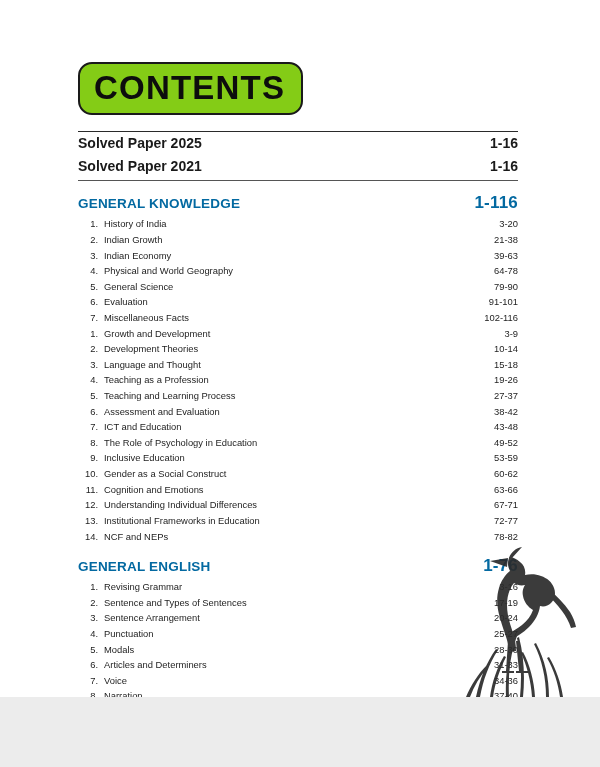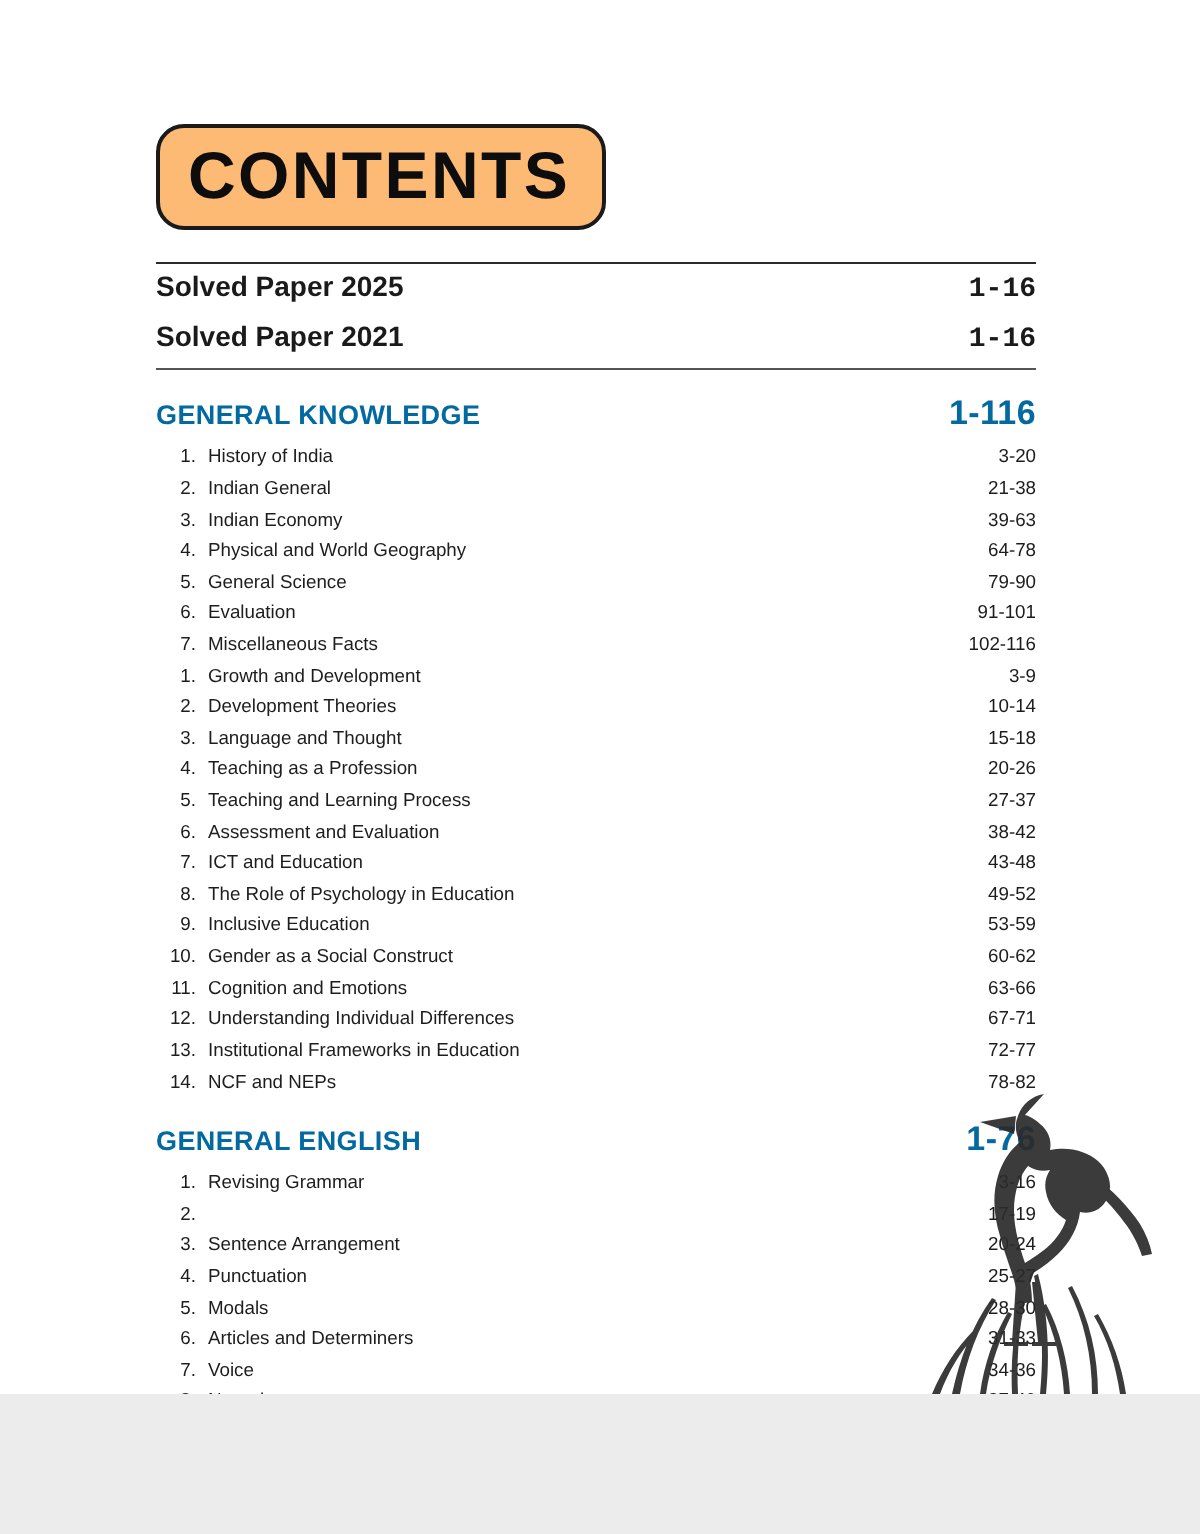"CONTENTS" .title-box { background: #fdba74 -> #84cc16 }
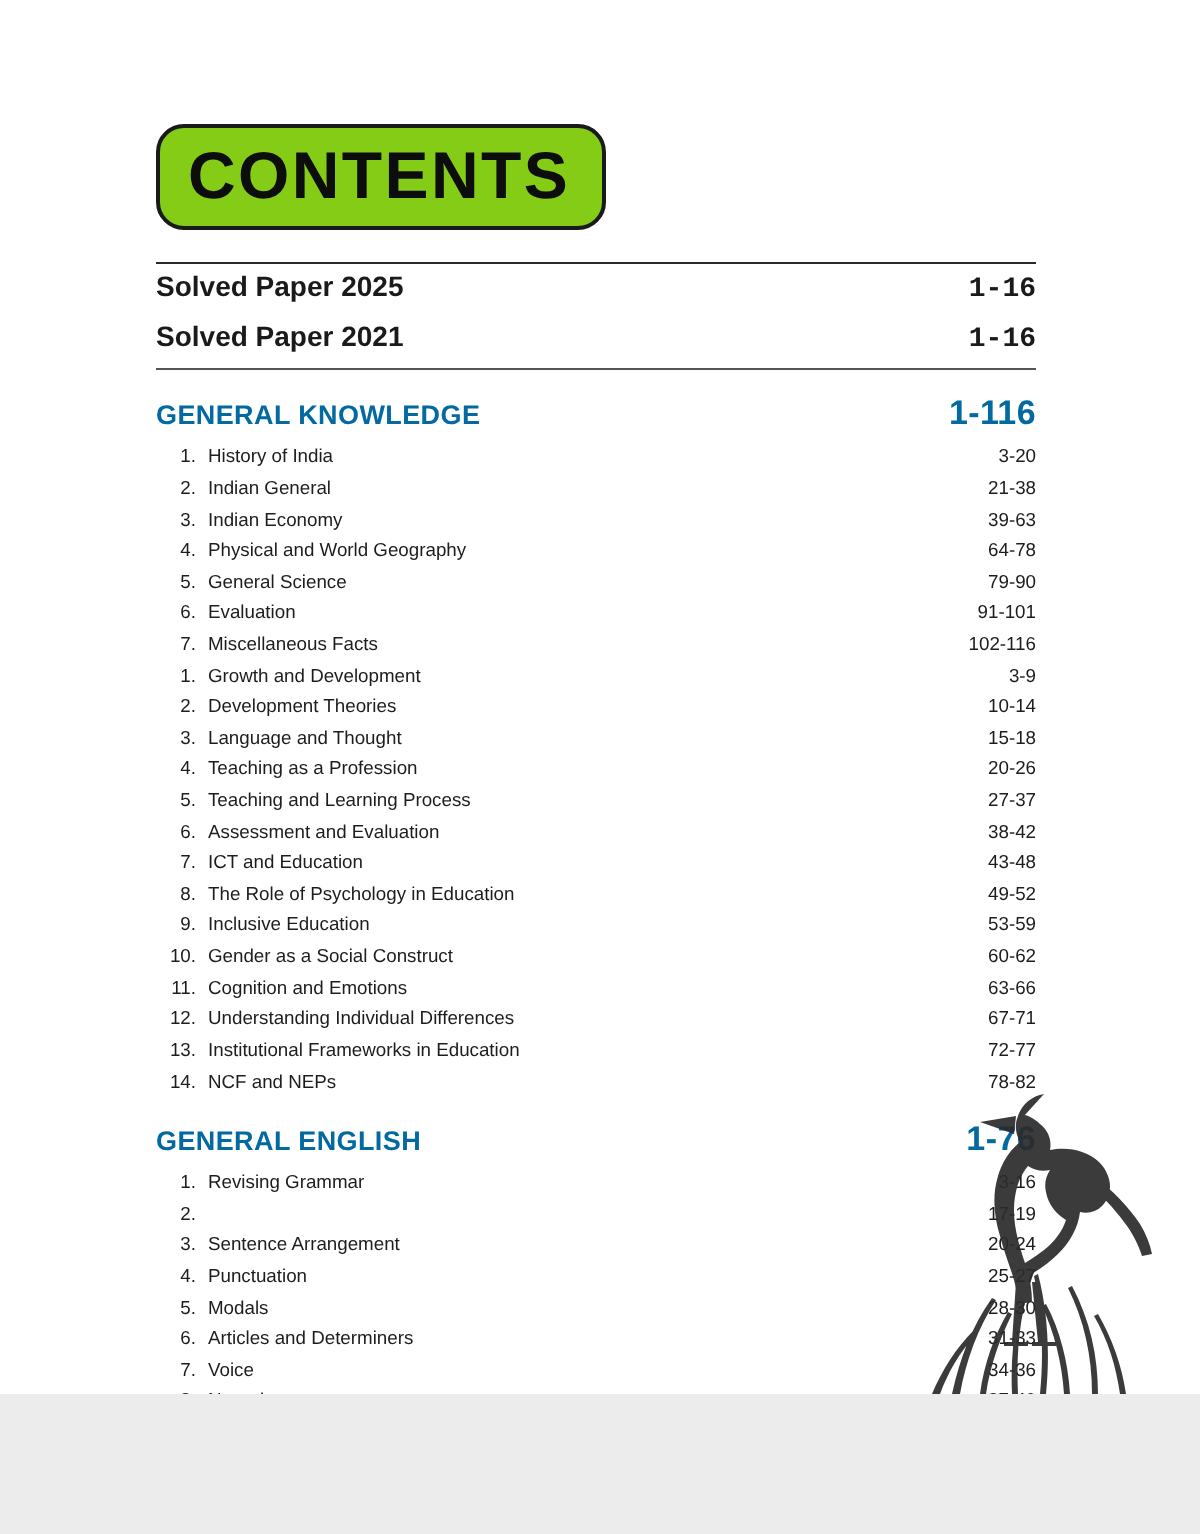"1-16" .row .pages { font-family: Liberation Mono, monospace -> none }
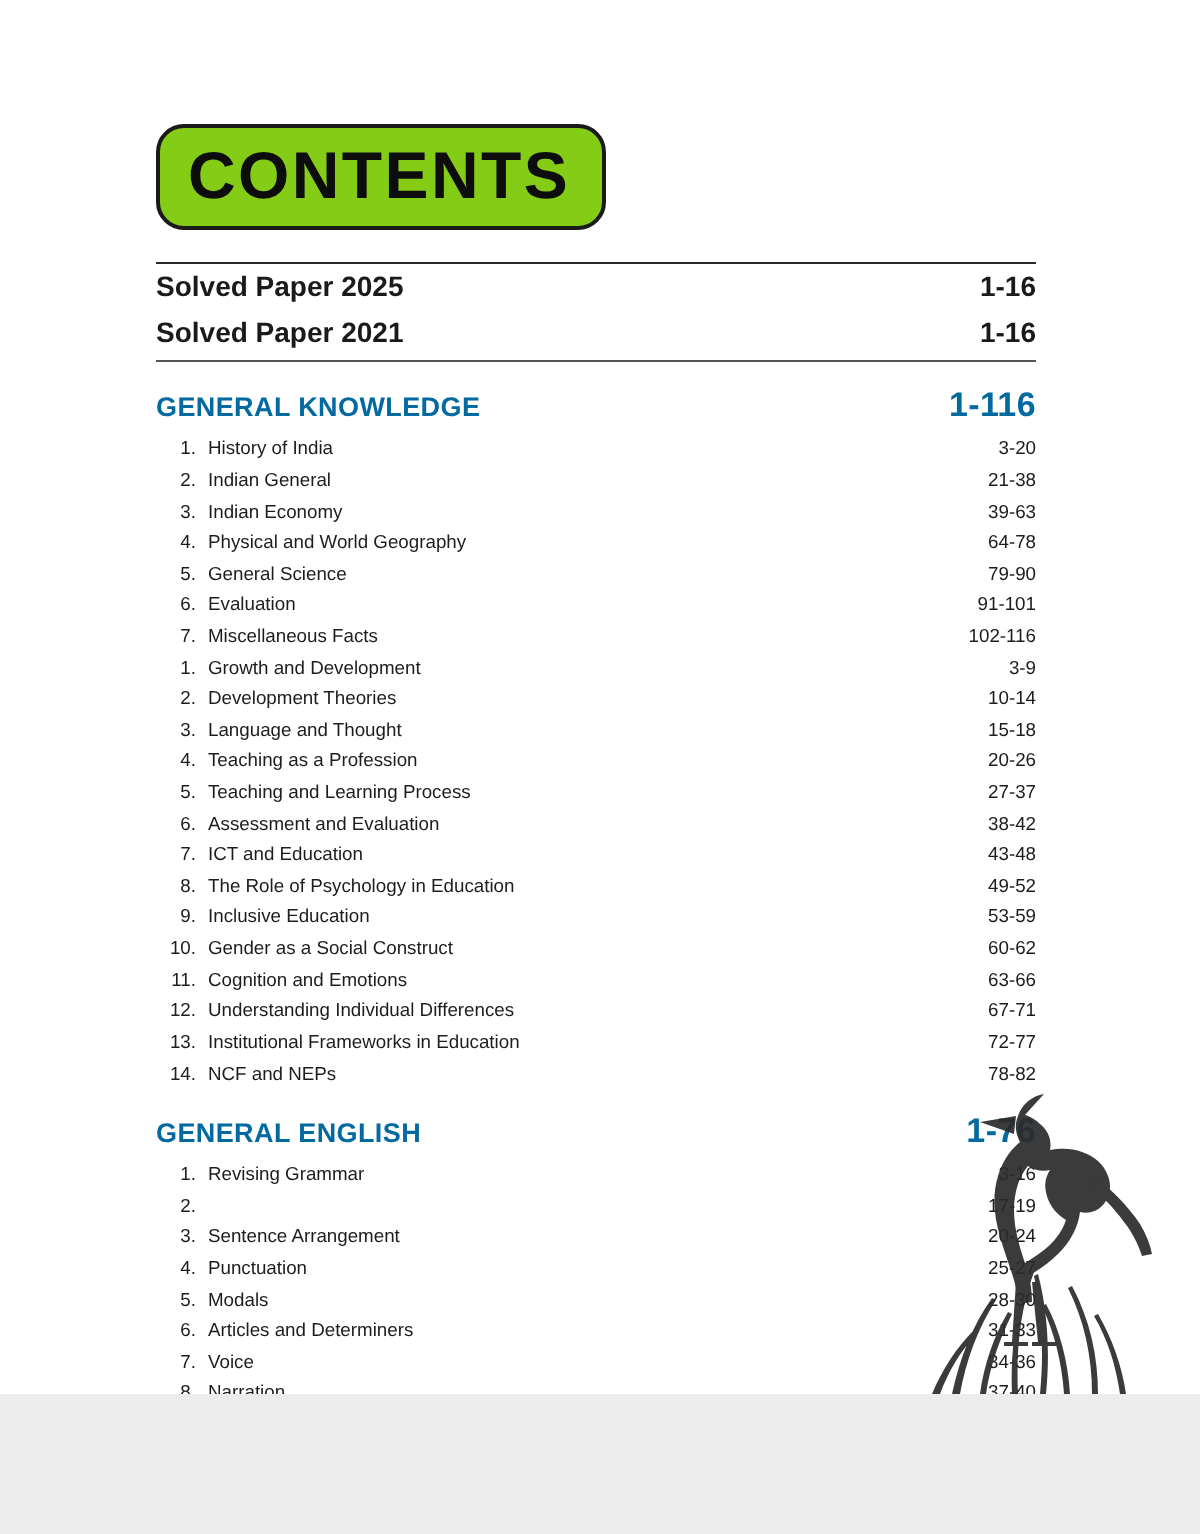"Indian General" span.name { text: General -> Growth }
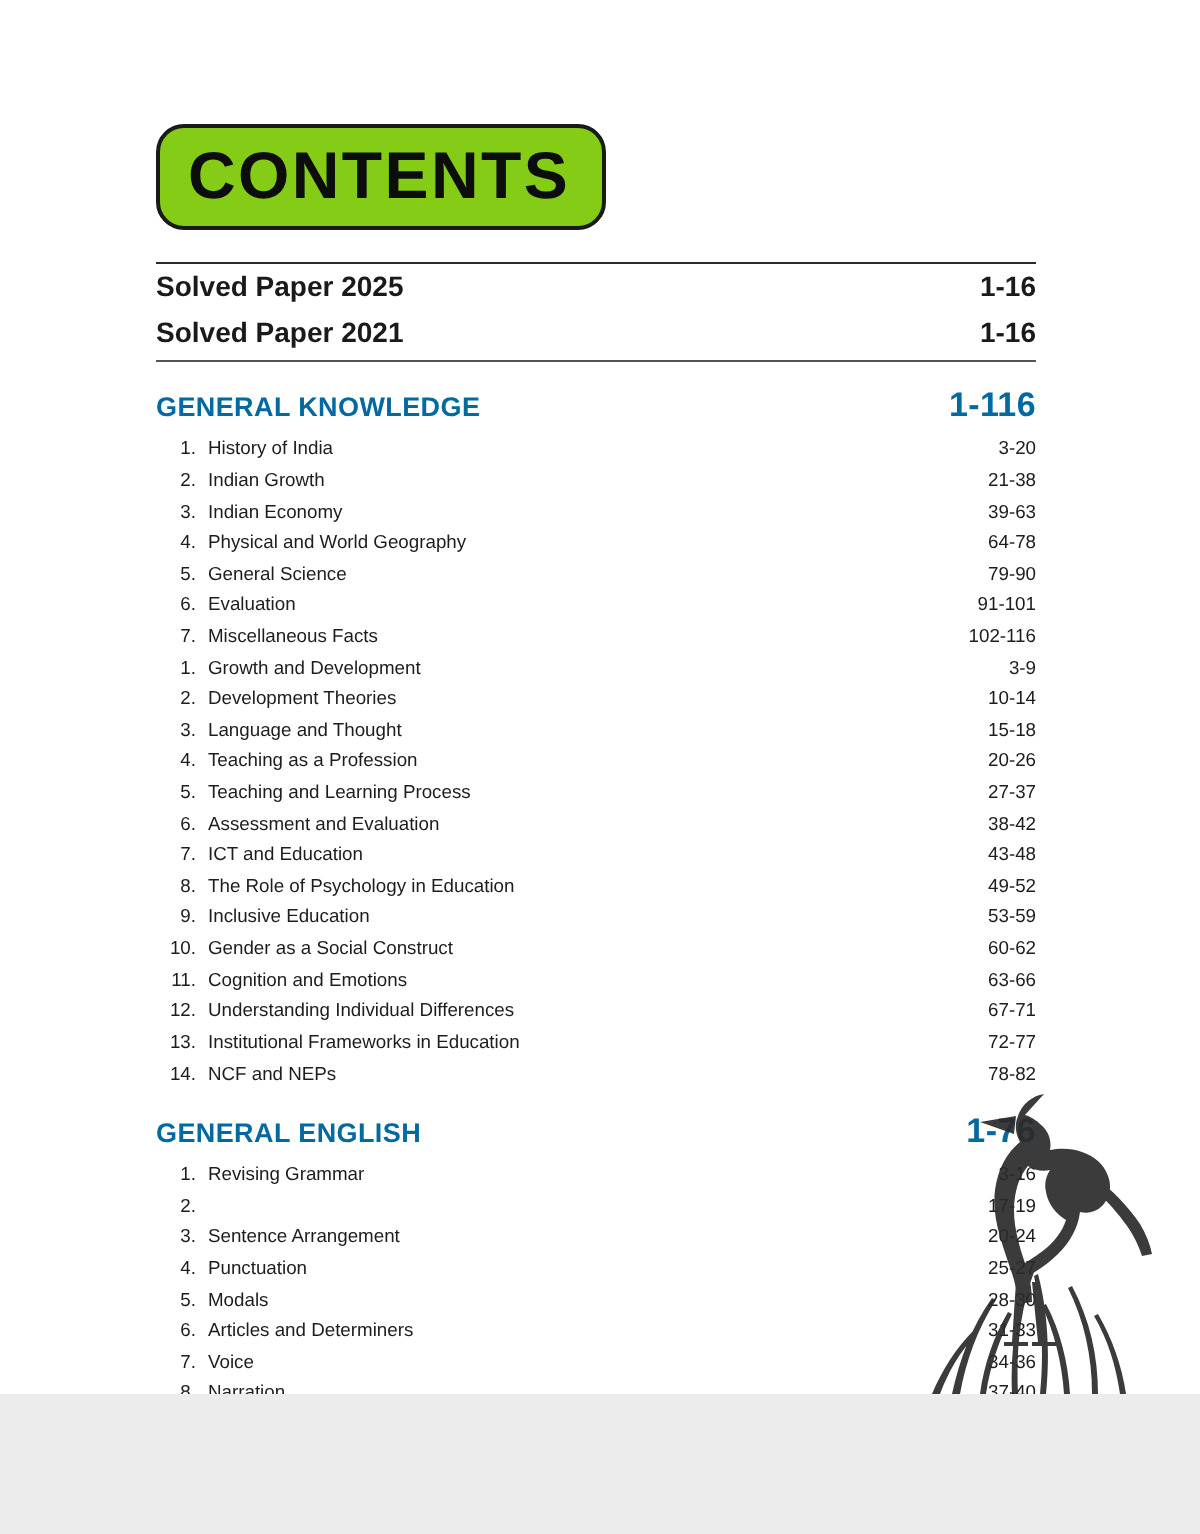"20-26" span.pg { text: 20-26 -> 19-26 }
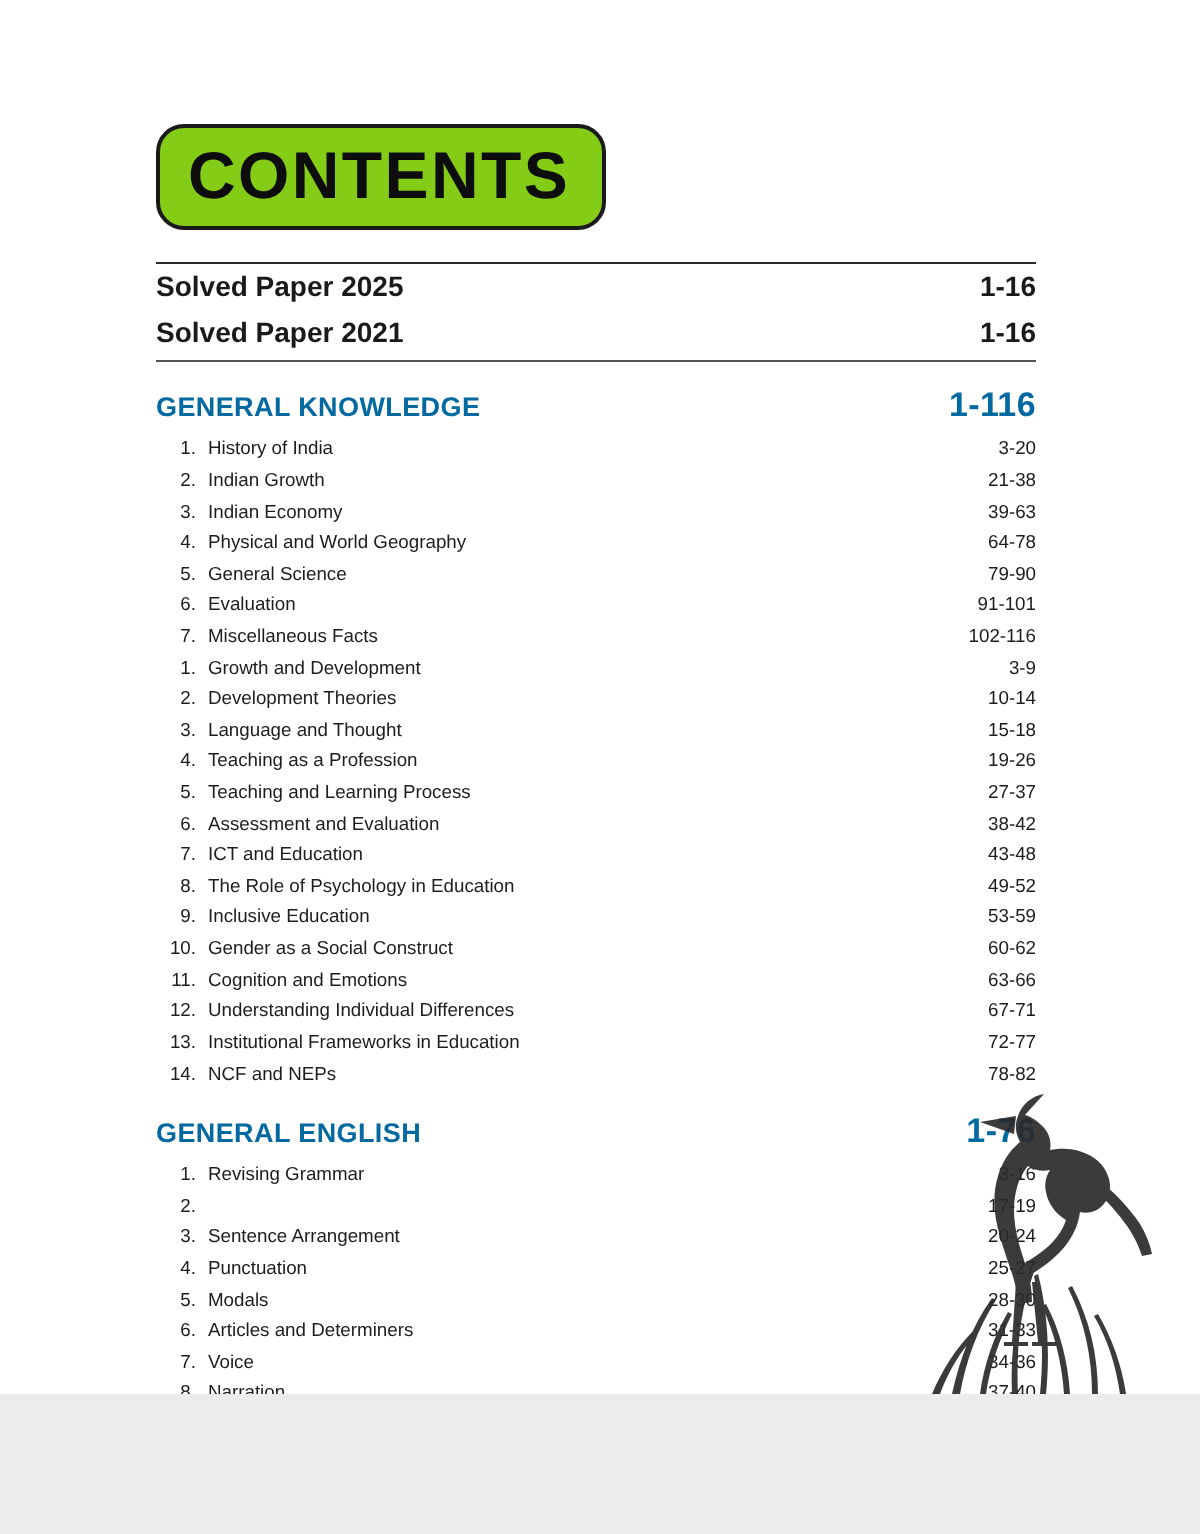"Sentence and Types of Sentences" span.name { html: none -> <span>Sentence and Types of Sentences</span> }
